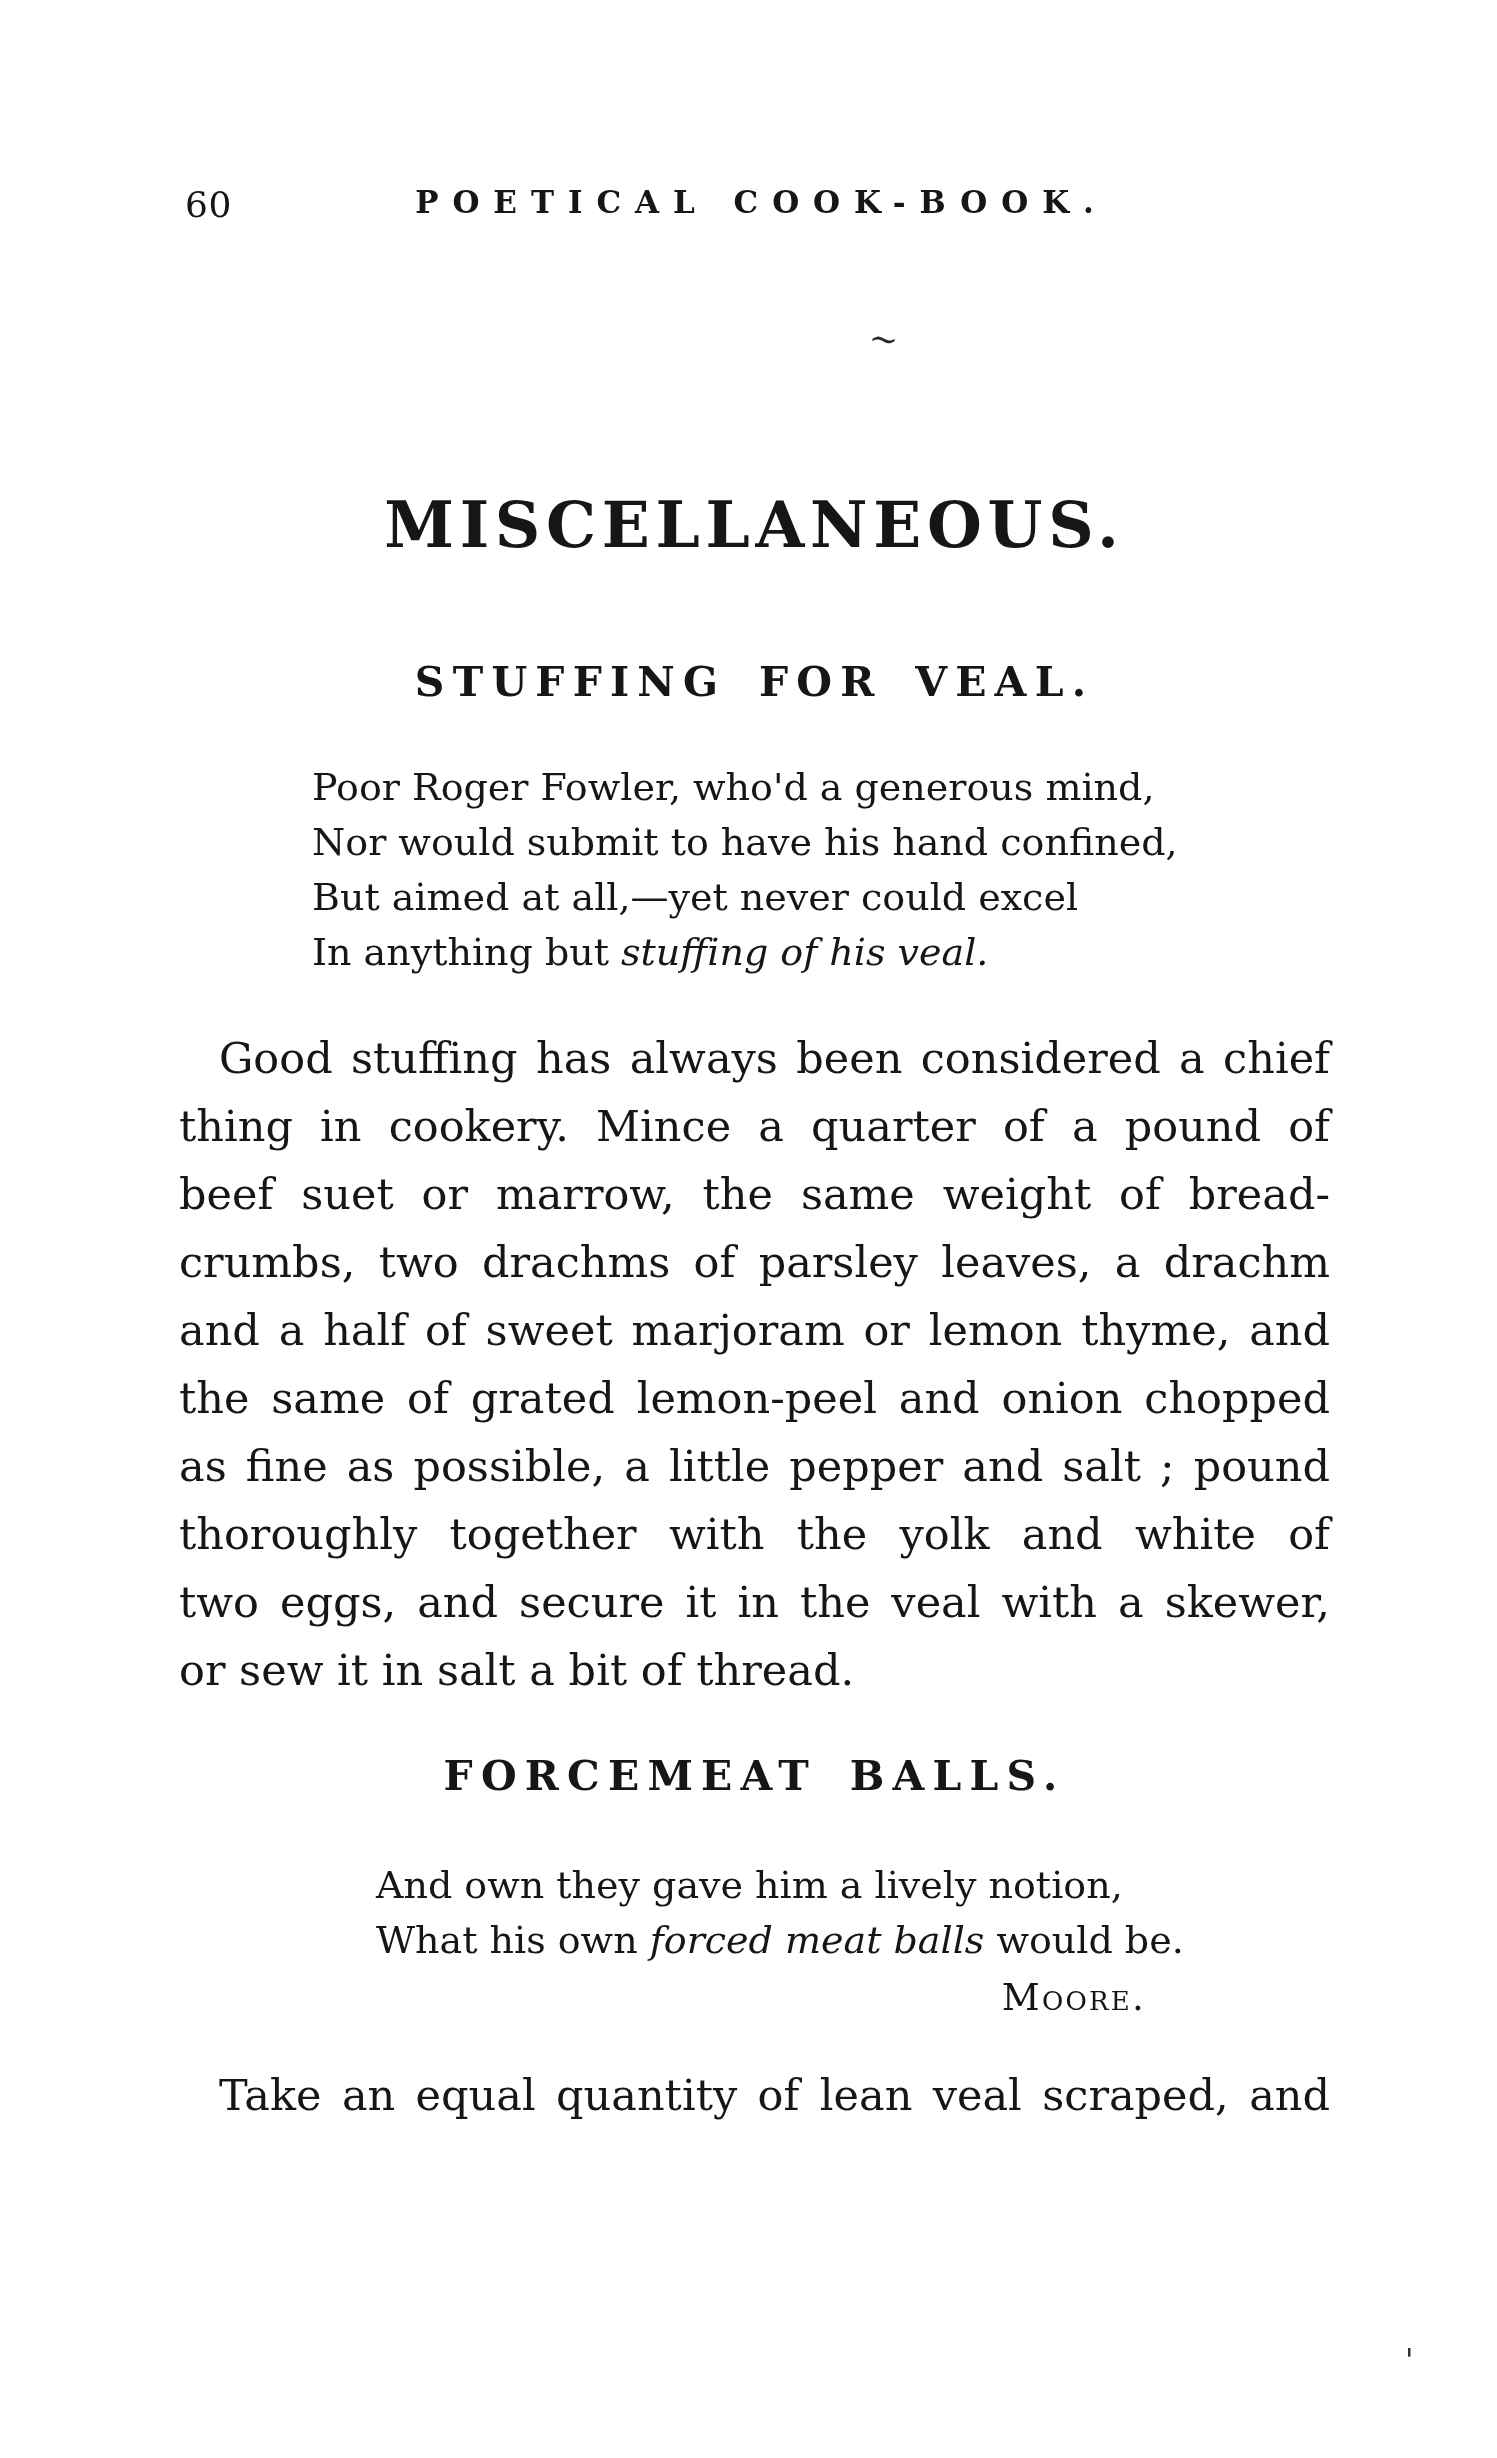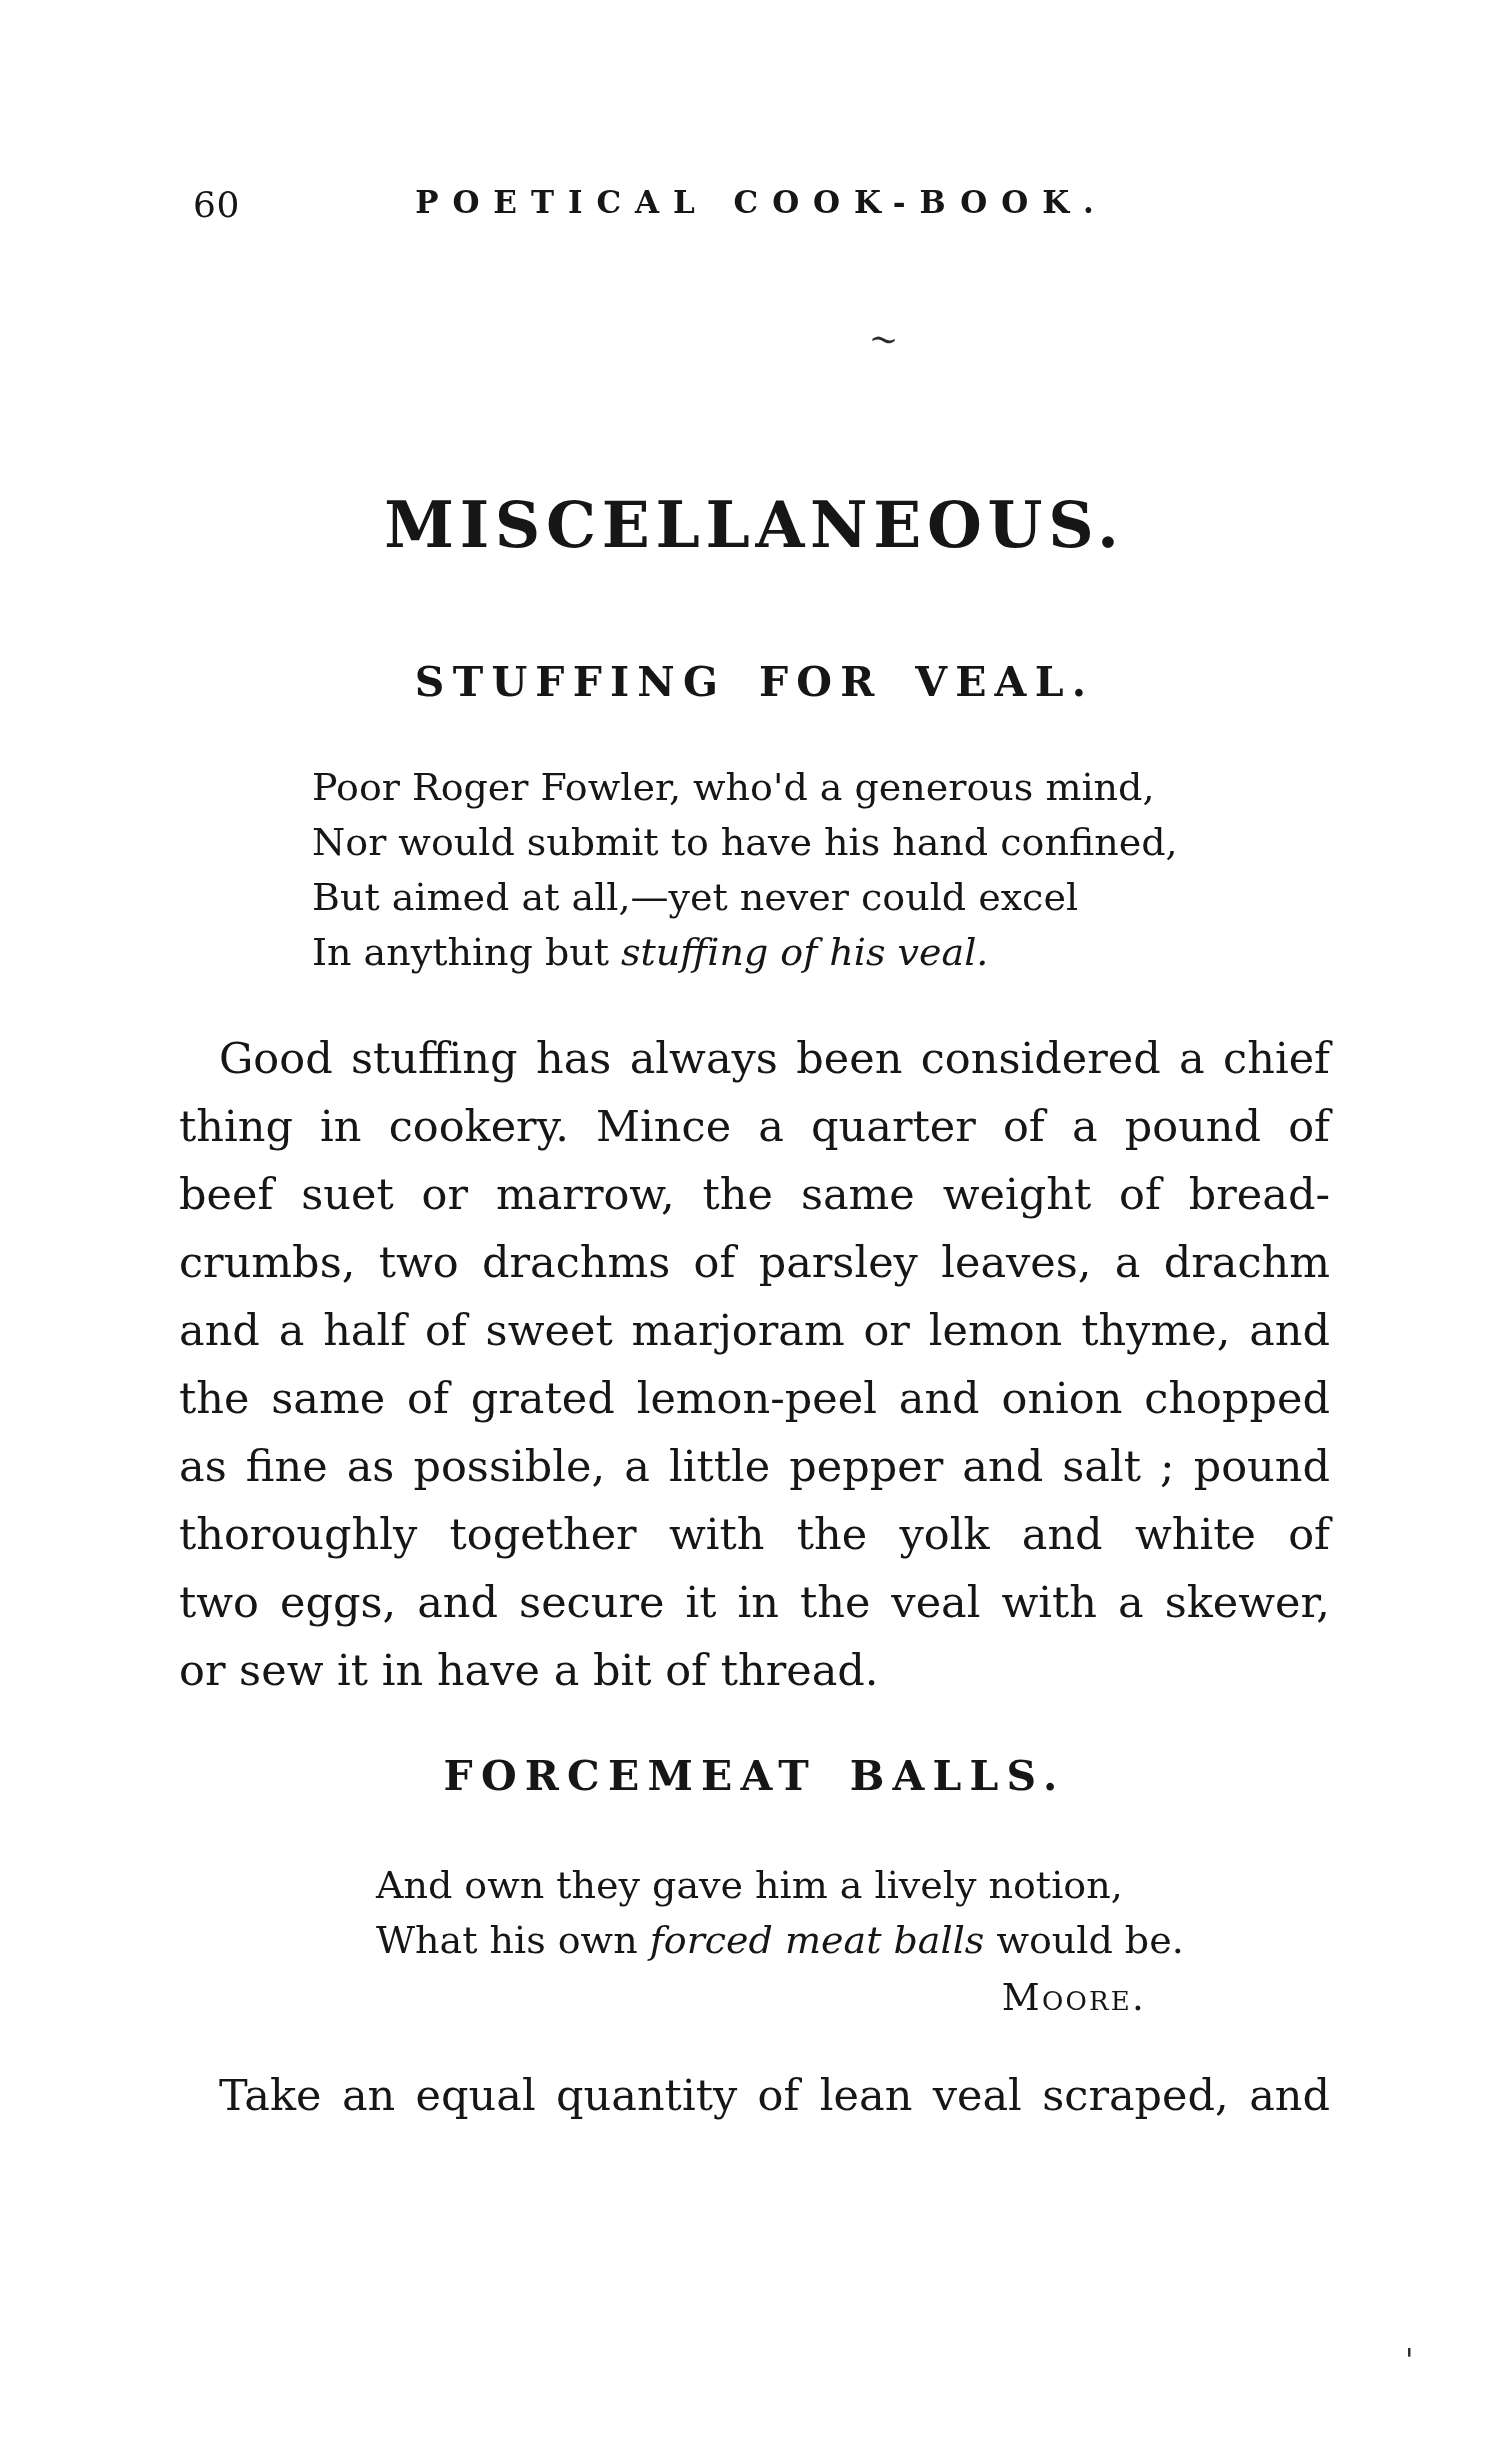"60" .page-num { left: 14px -> 6px }
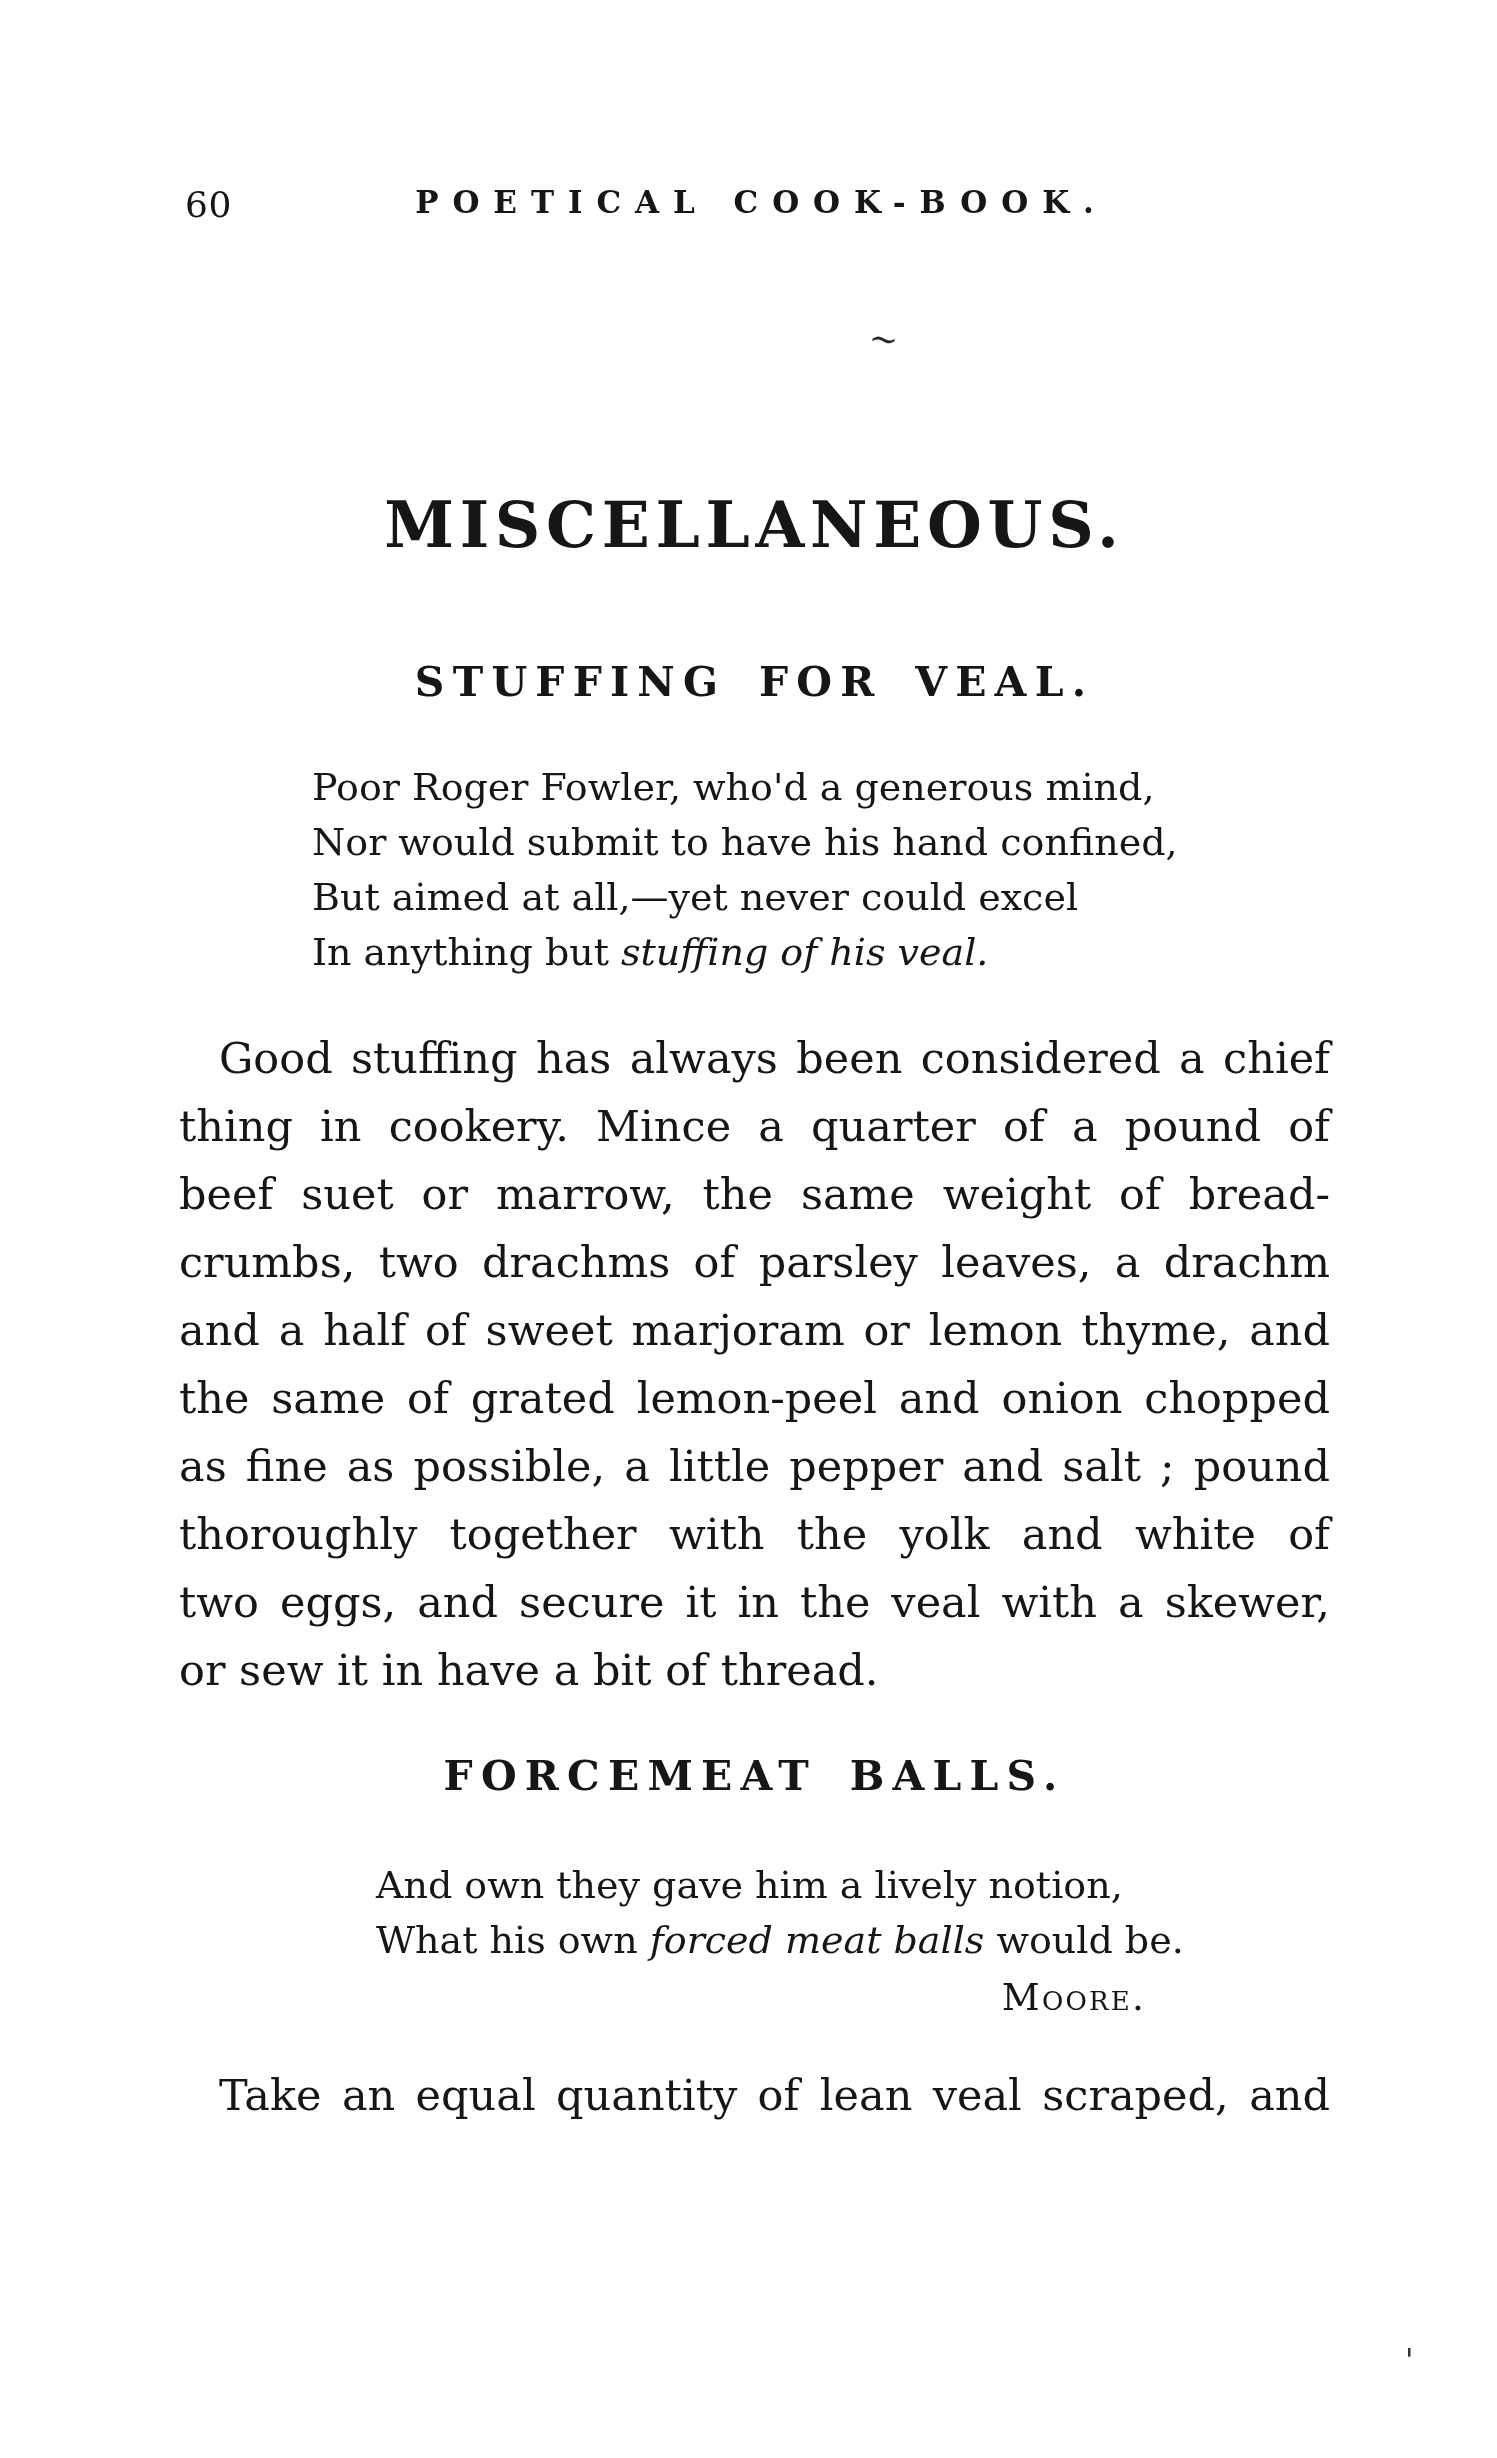"or sew it in have" div.body-line { text: have -> salt }
